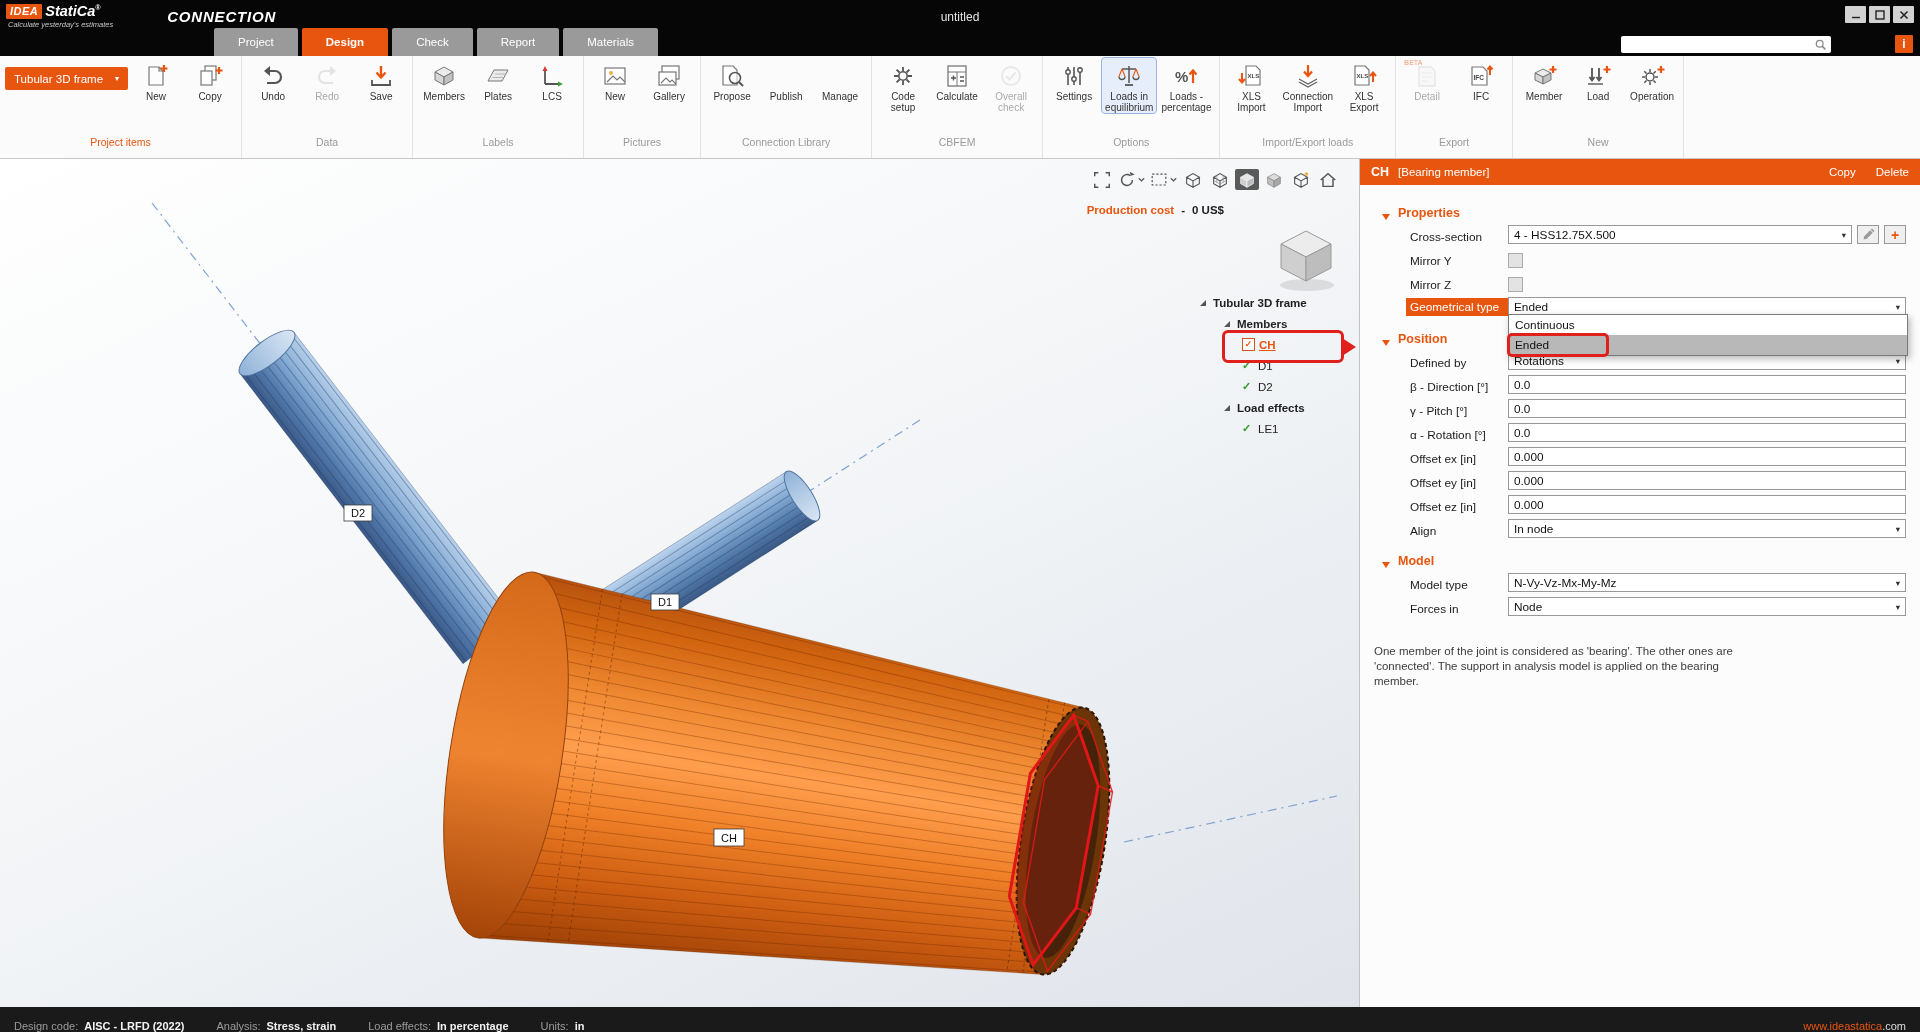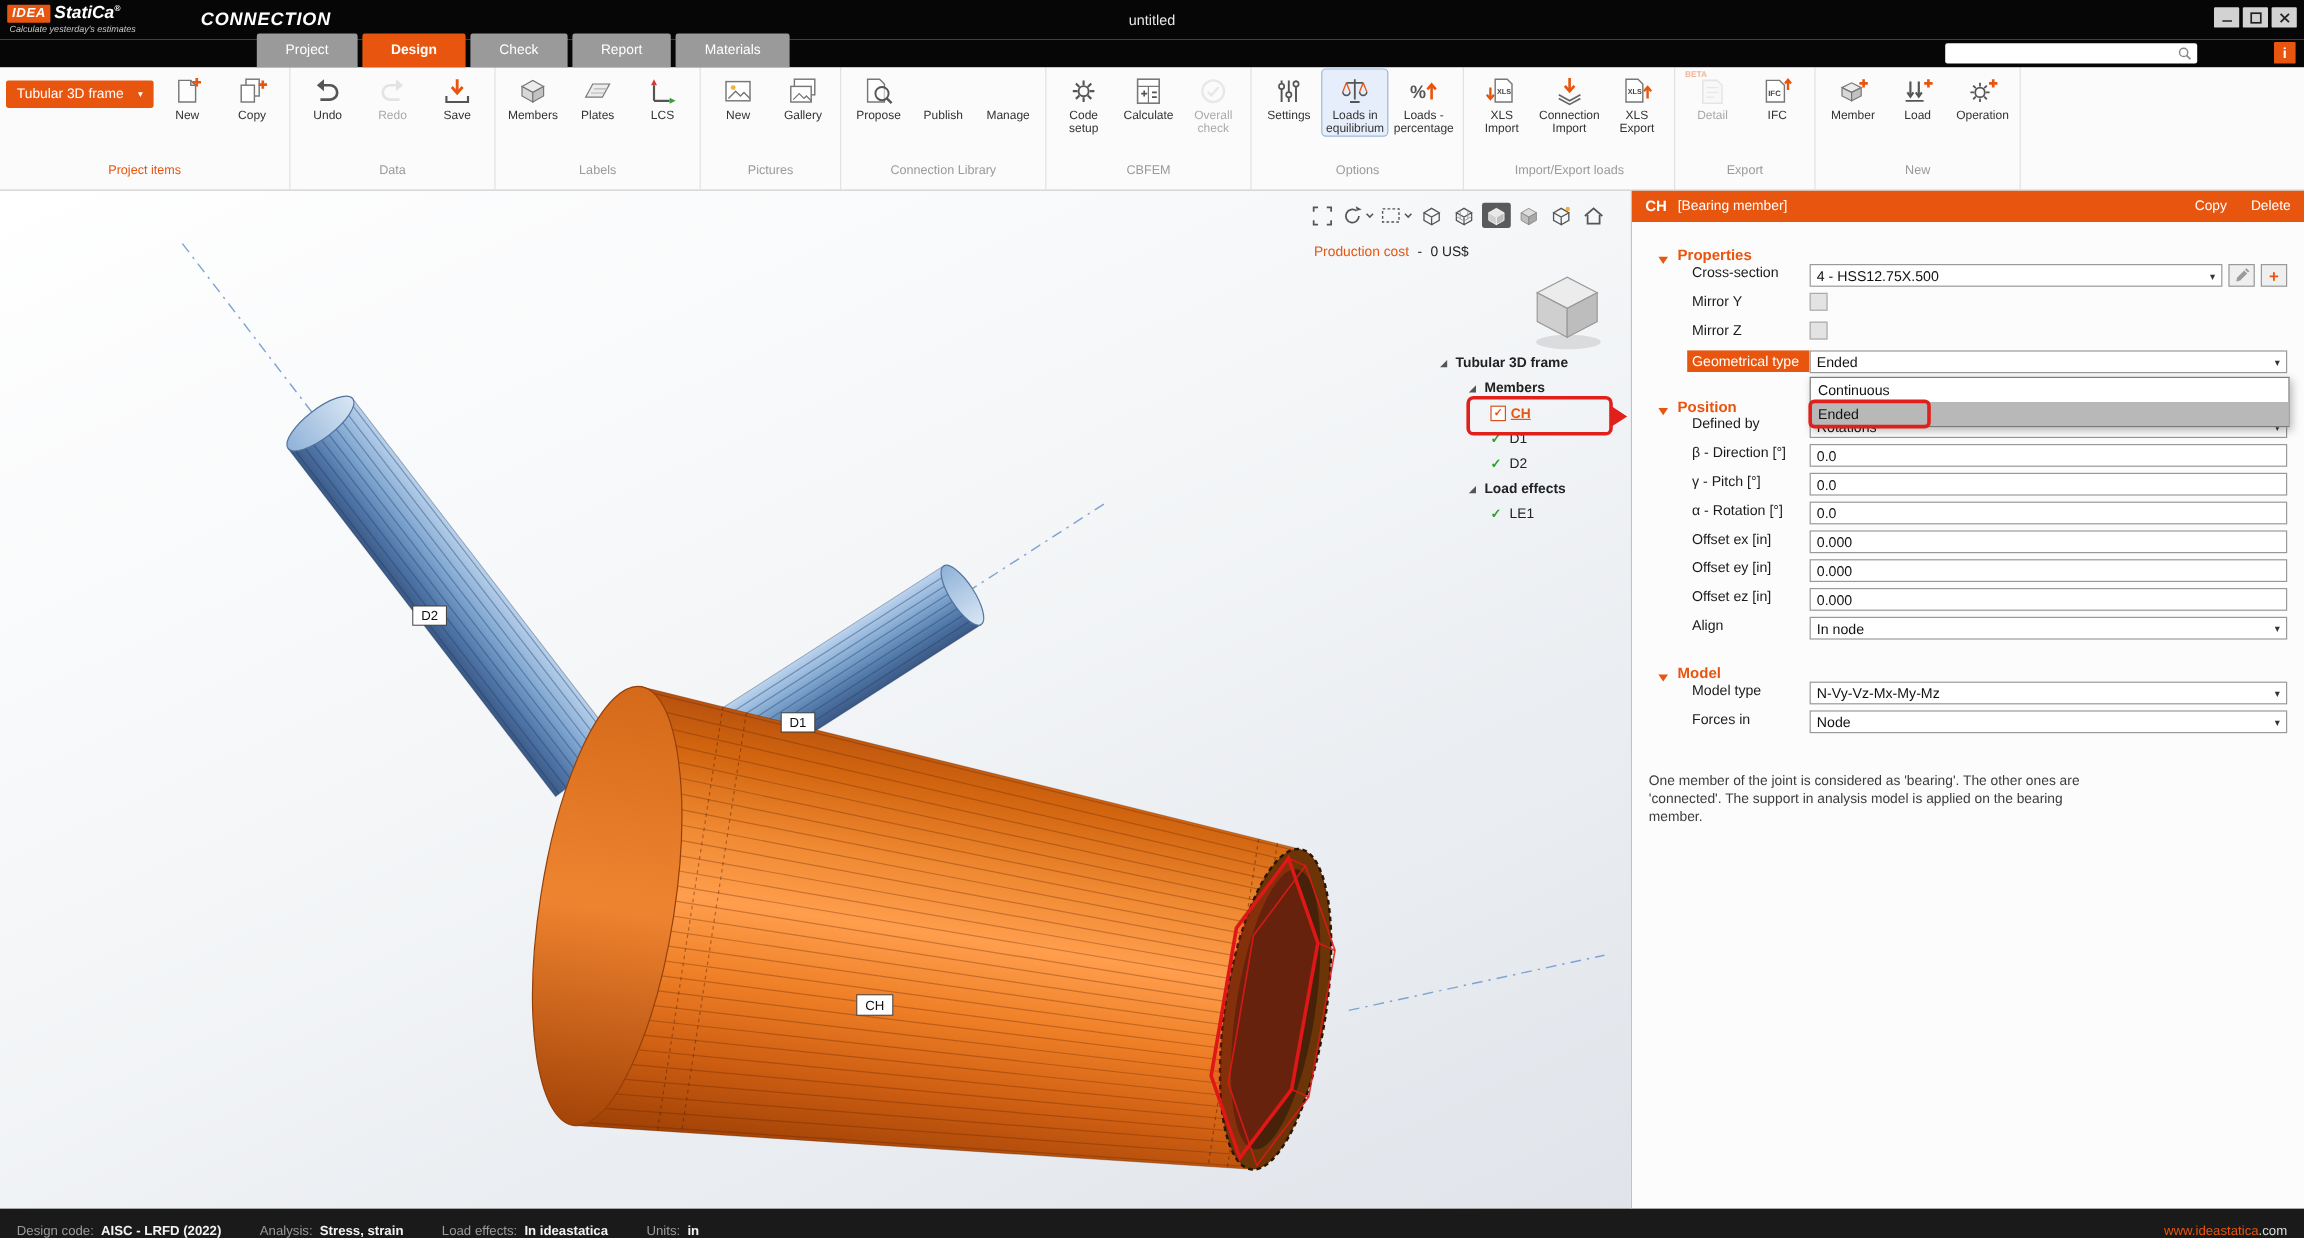"Production cost" #prodcost { font-weight: normal -> bold }
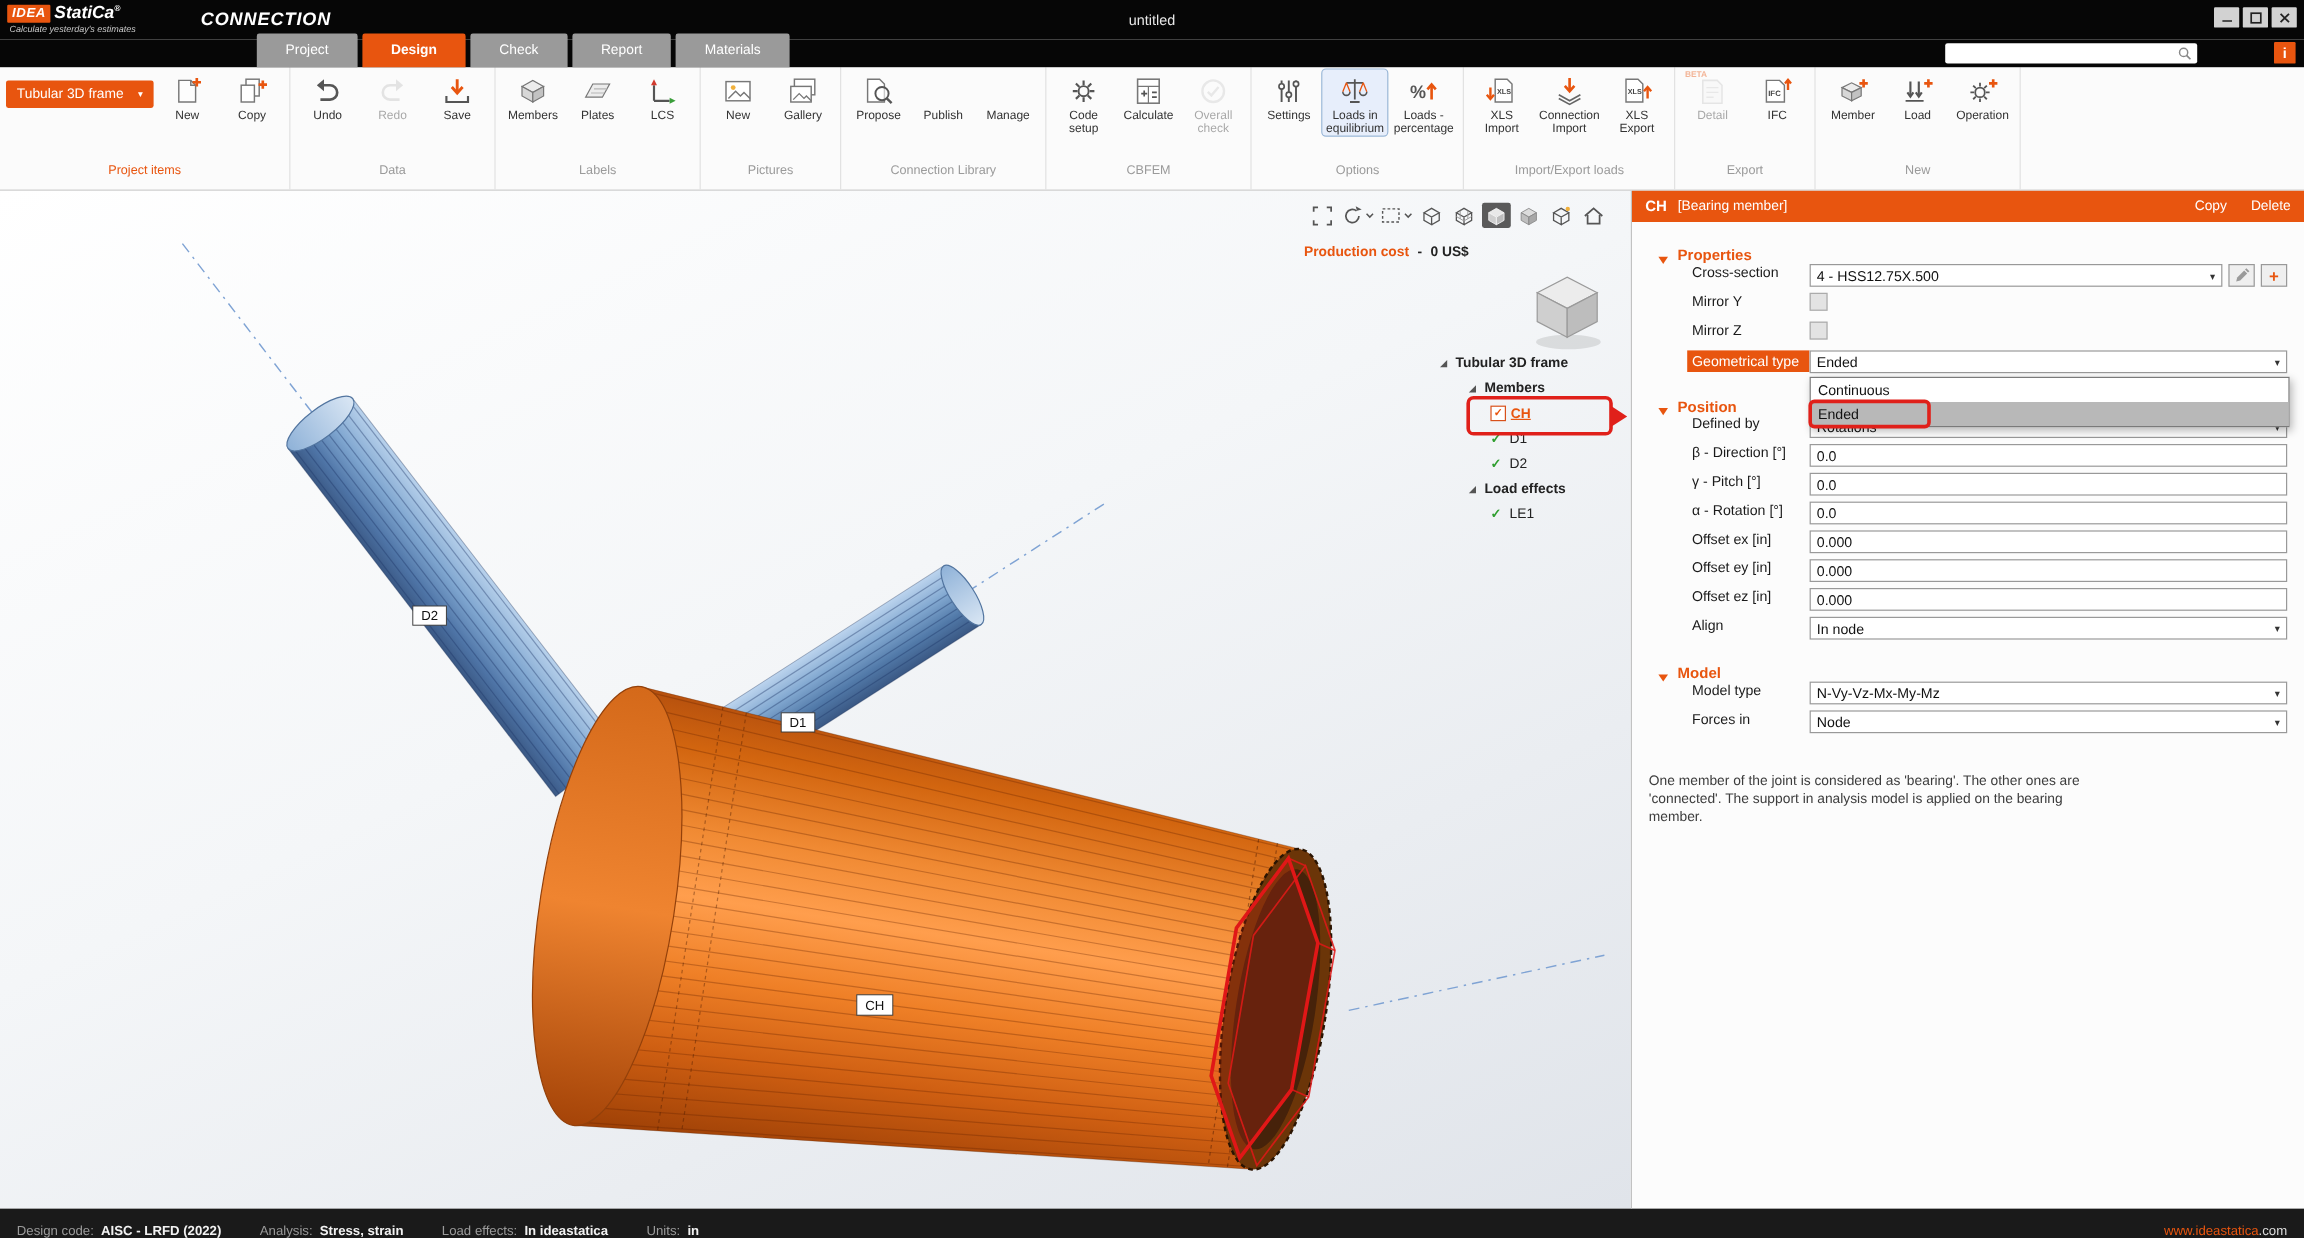"Cross-section" .prow { align-items: flex-start -> flex-end }
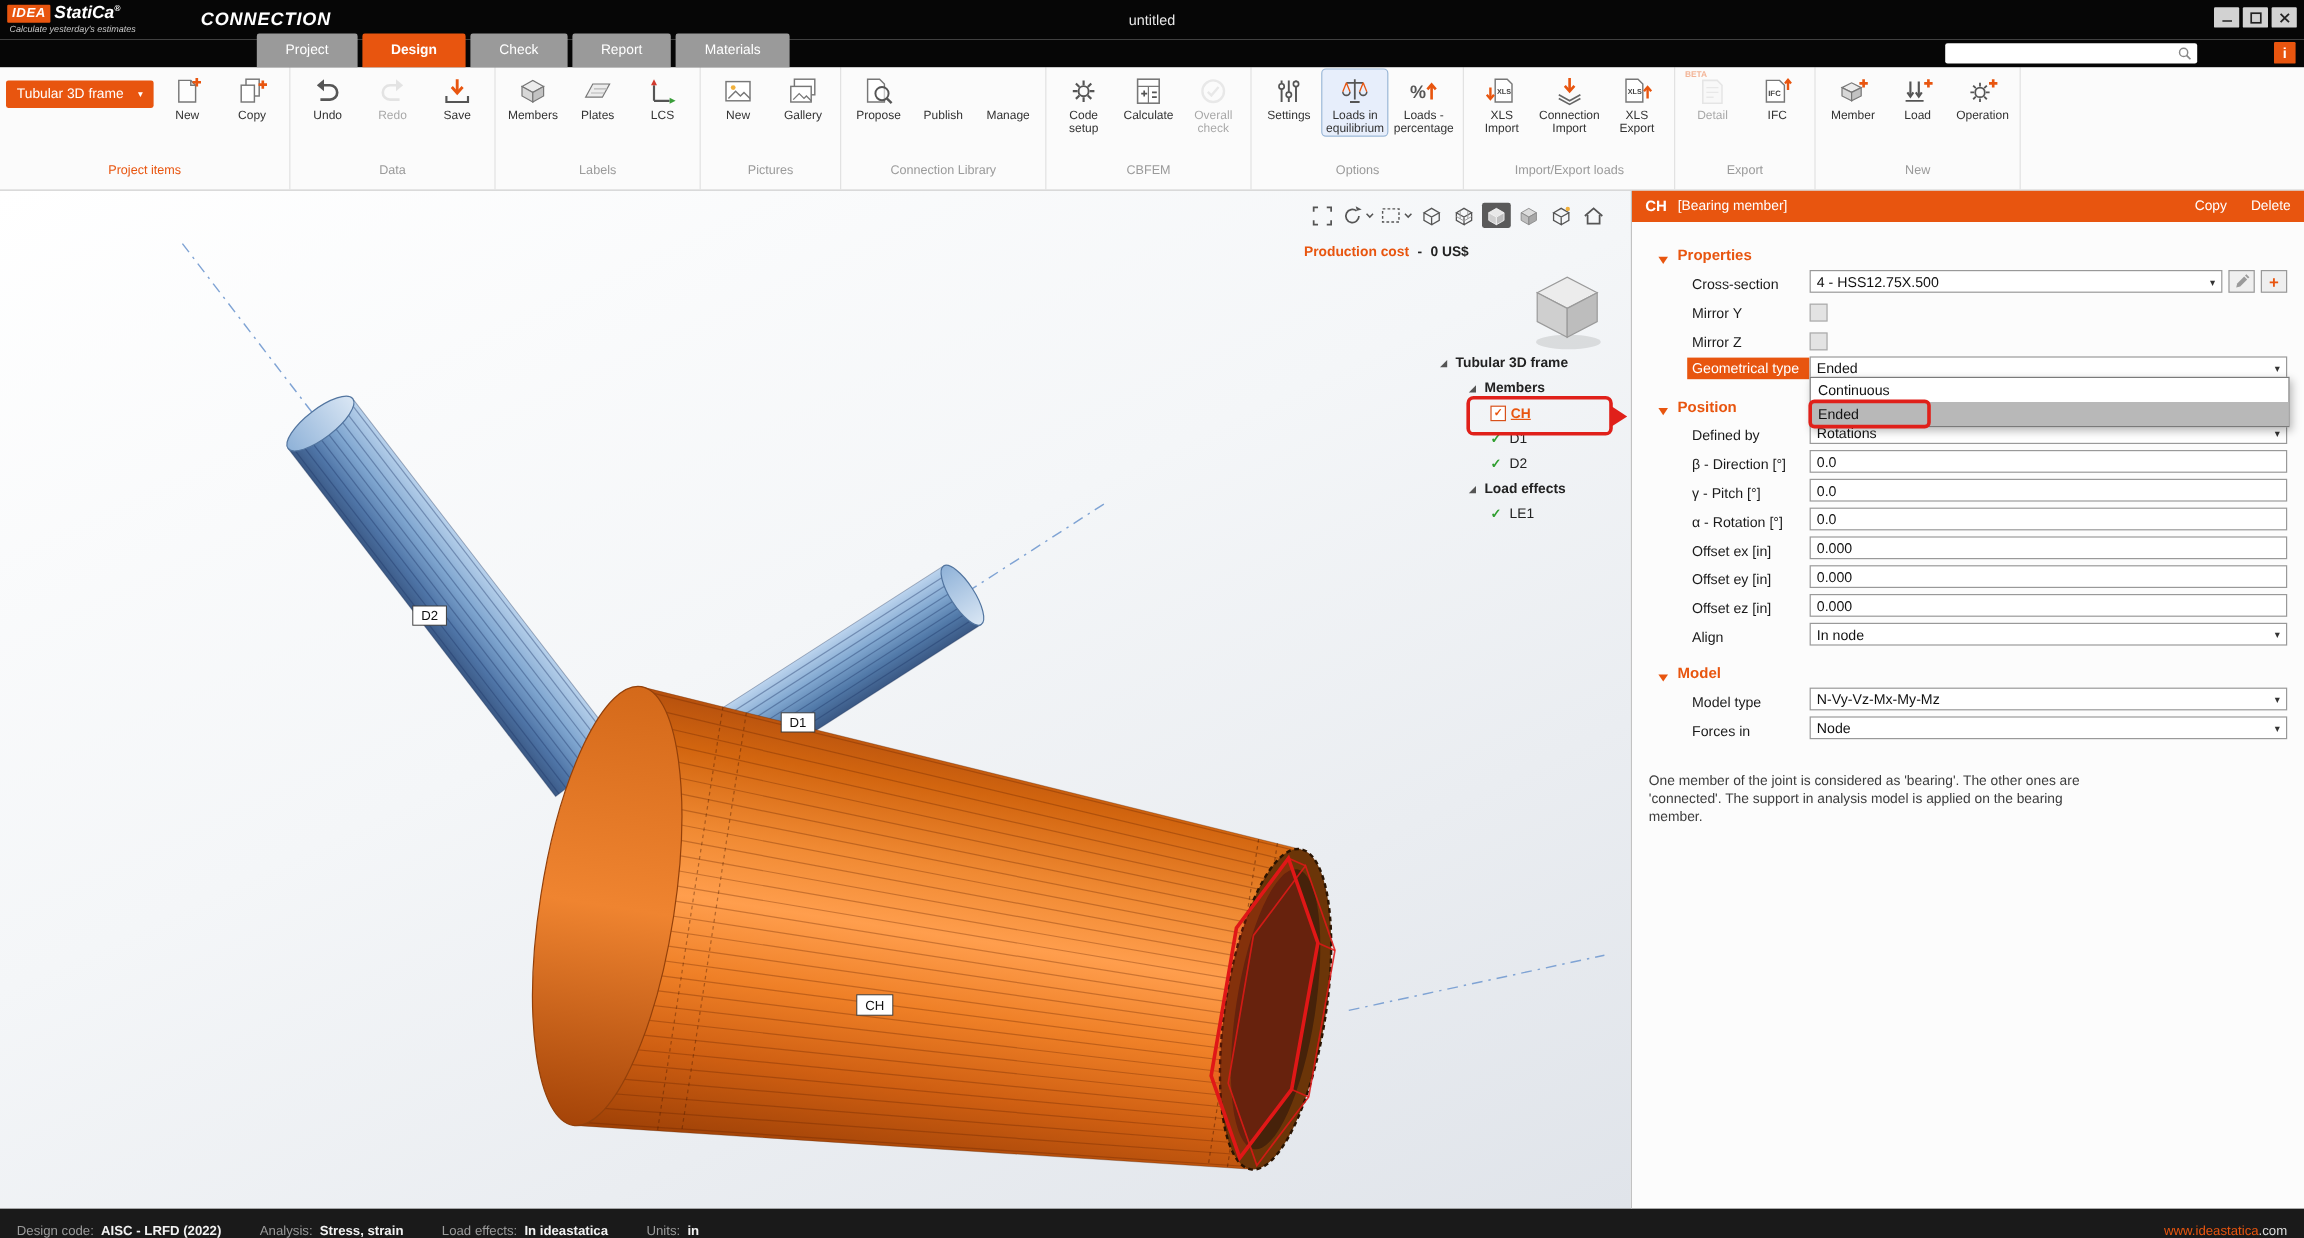"In ideastatica" span.st-val { text: ideastatica -> percentage }
